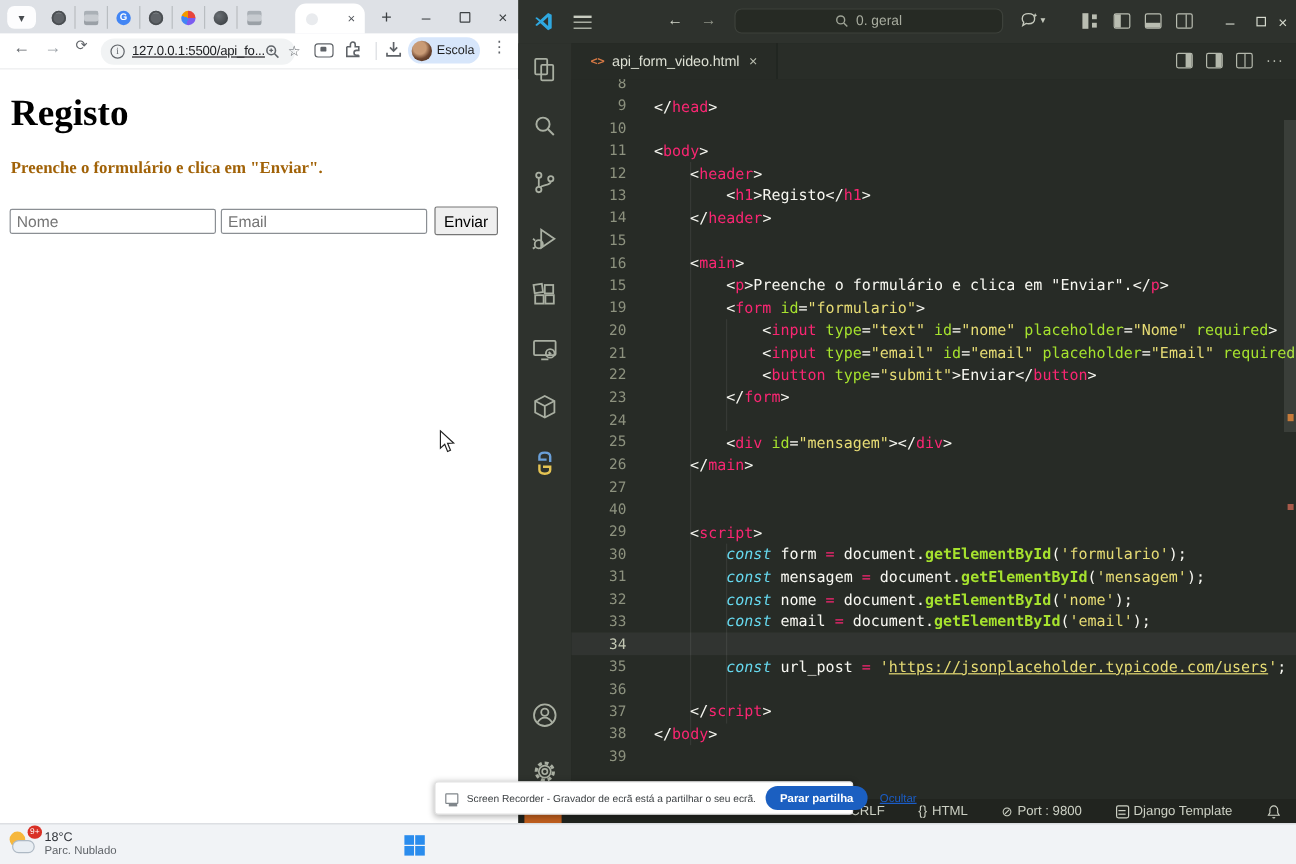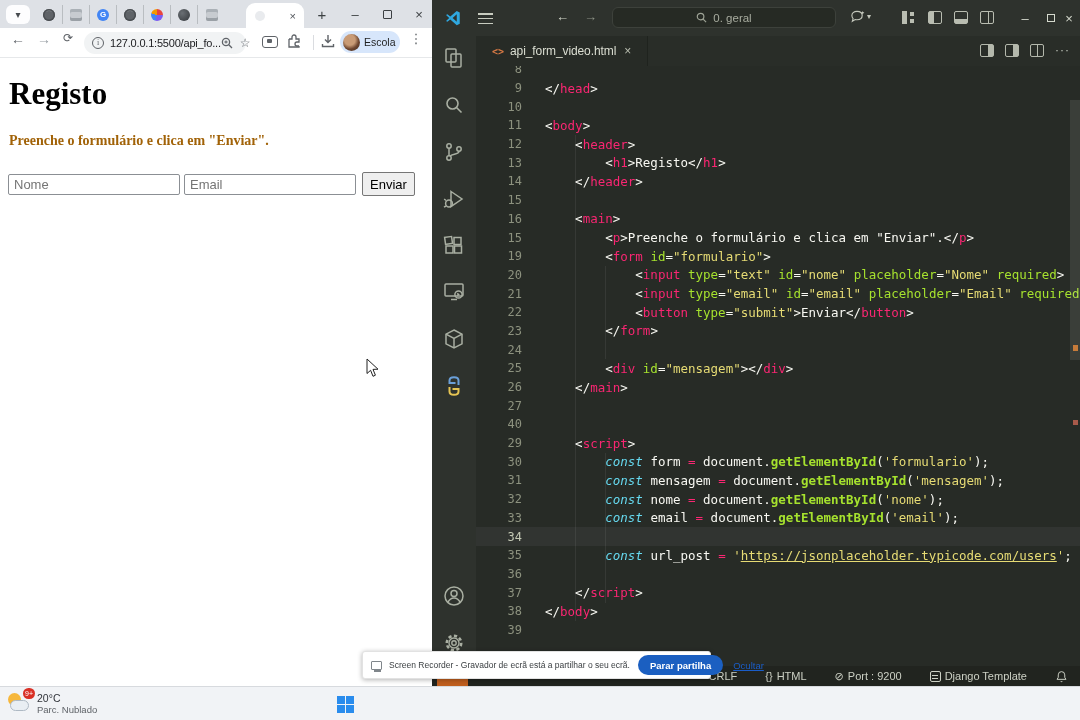"127.0.0.1:5500/api_fo..." .urltxt { text-decoration: none -> underline }
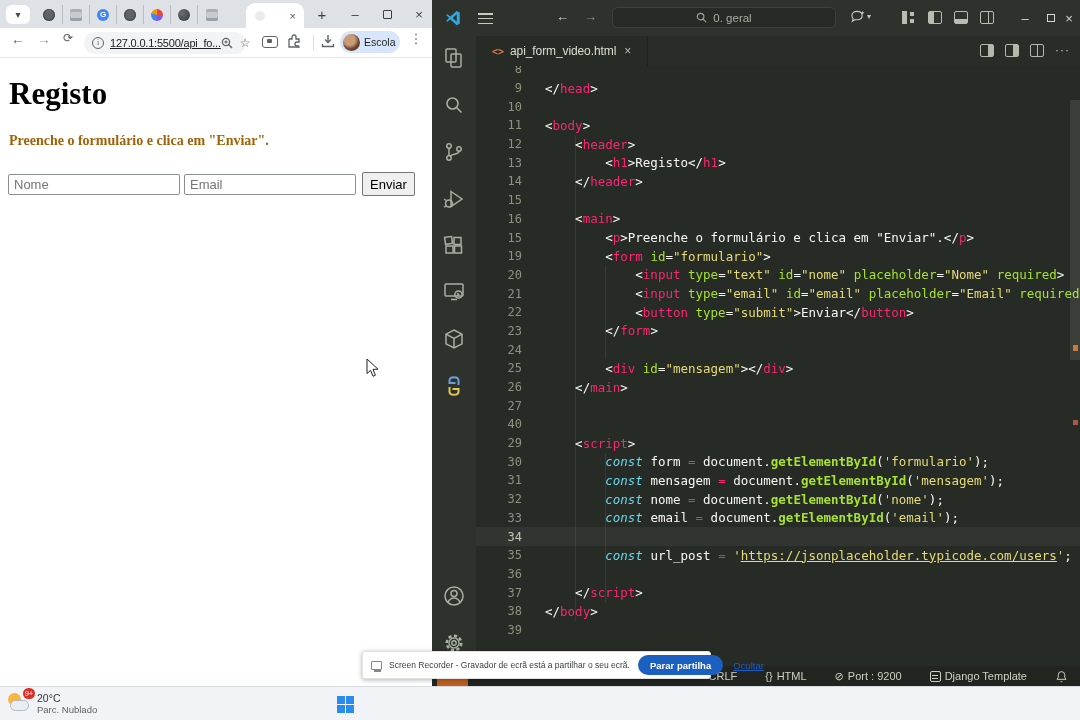"Port : 9200" span { text: 9200 -> 9800 }
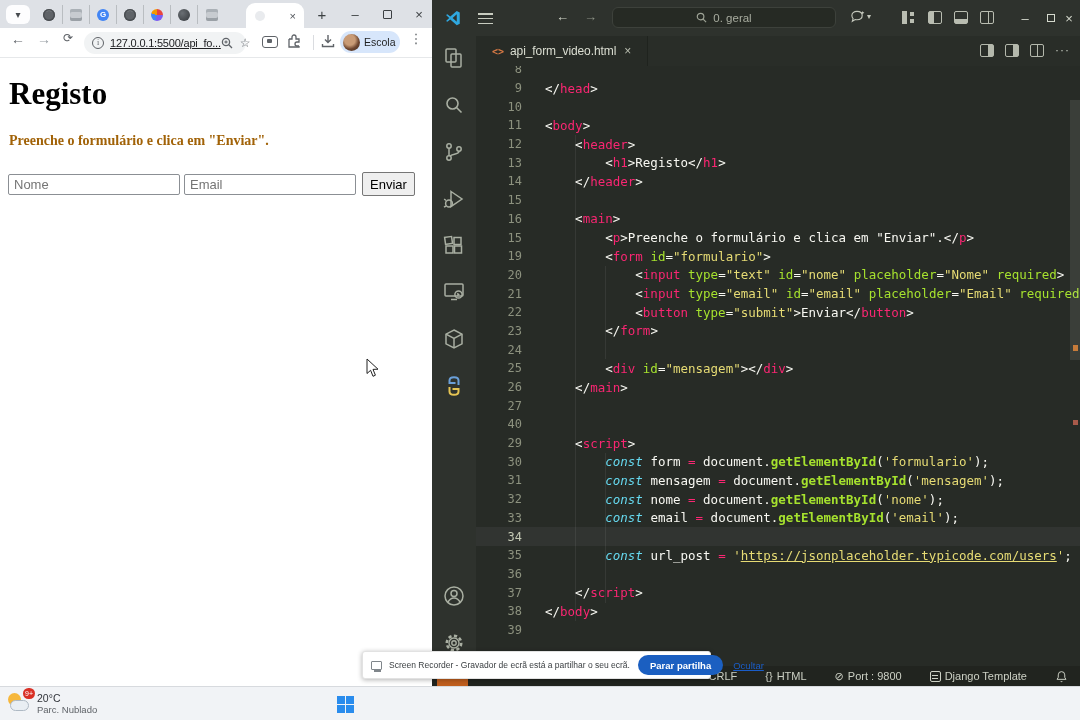"20°C" div { text: 20 -> 18 }
